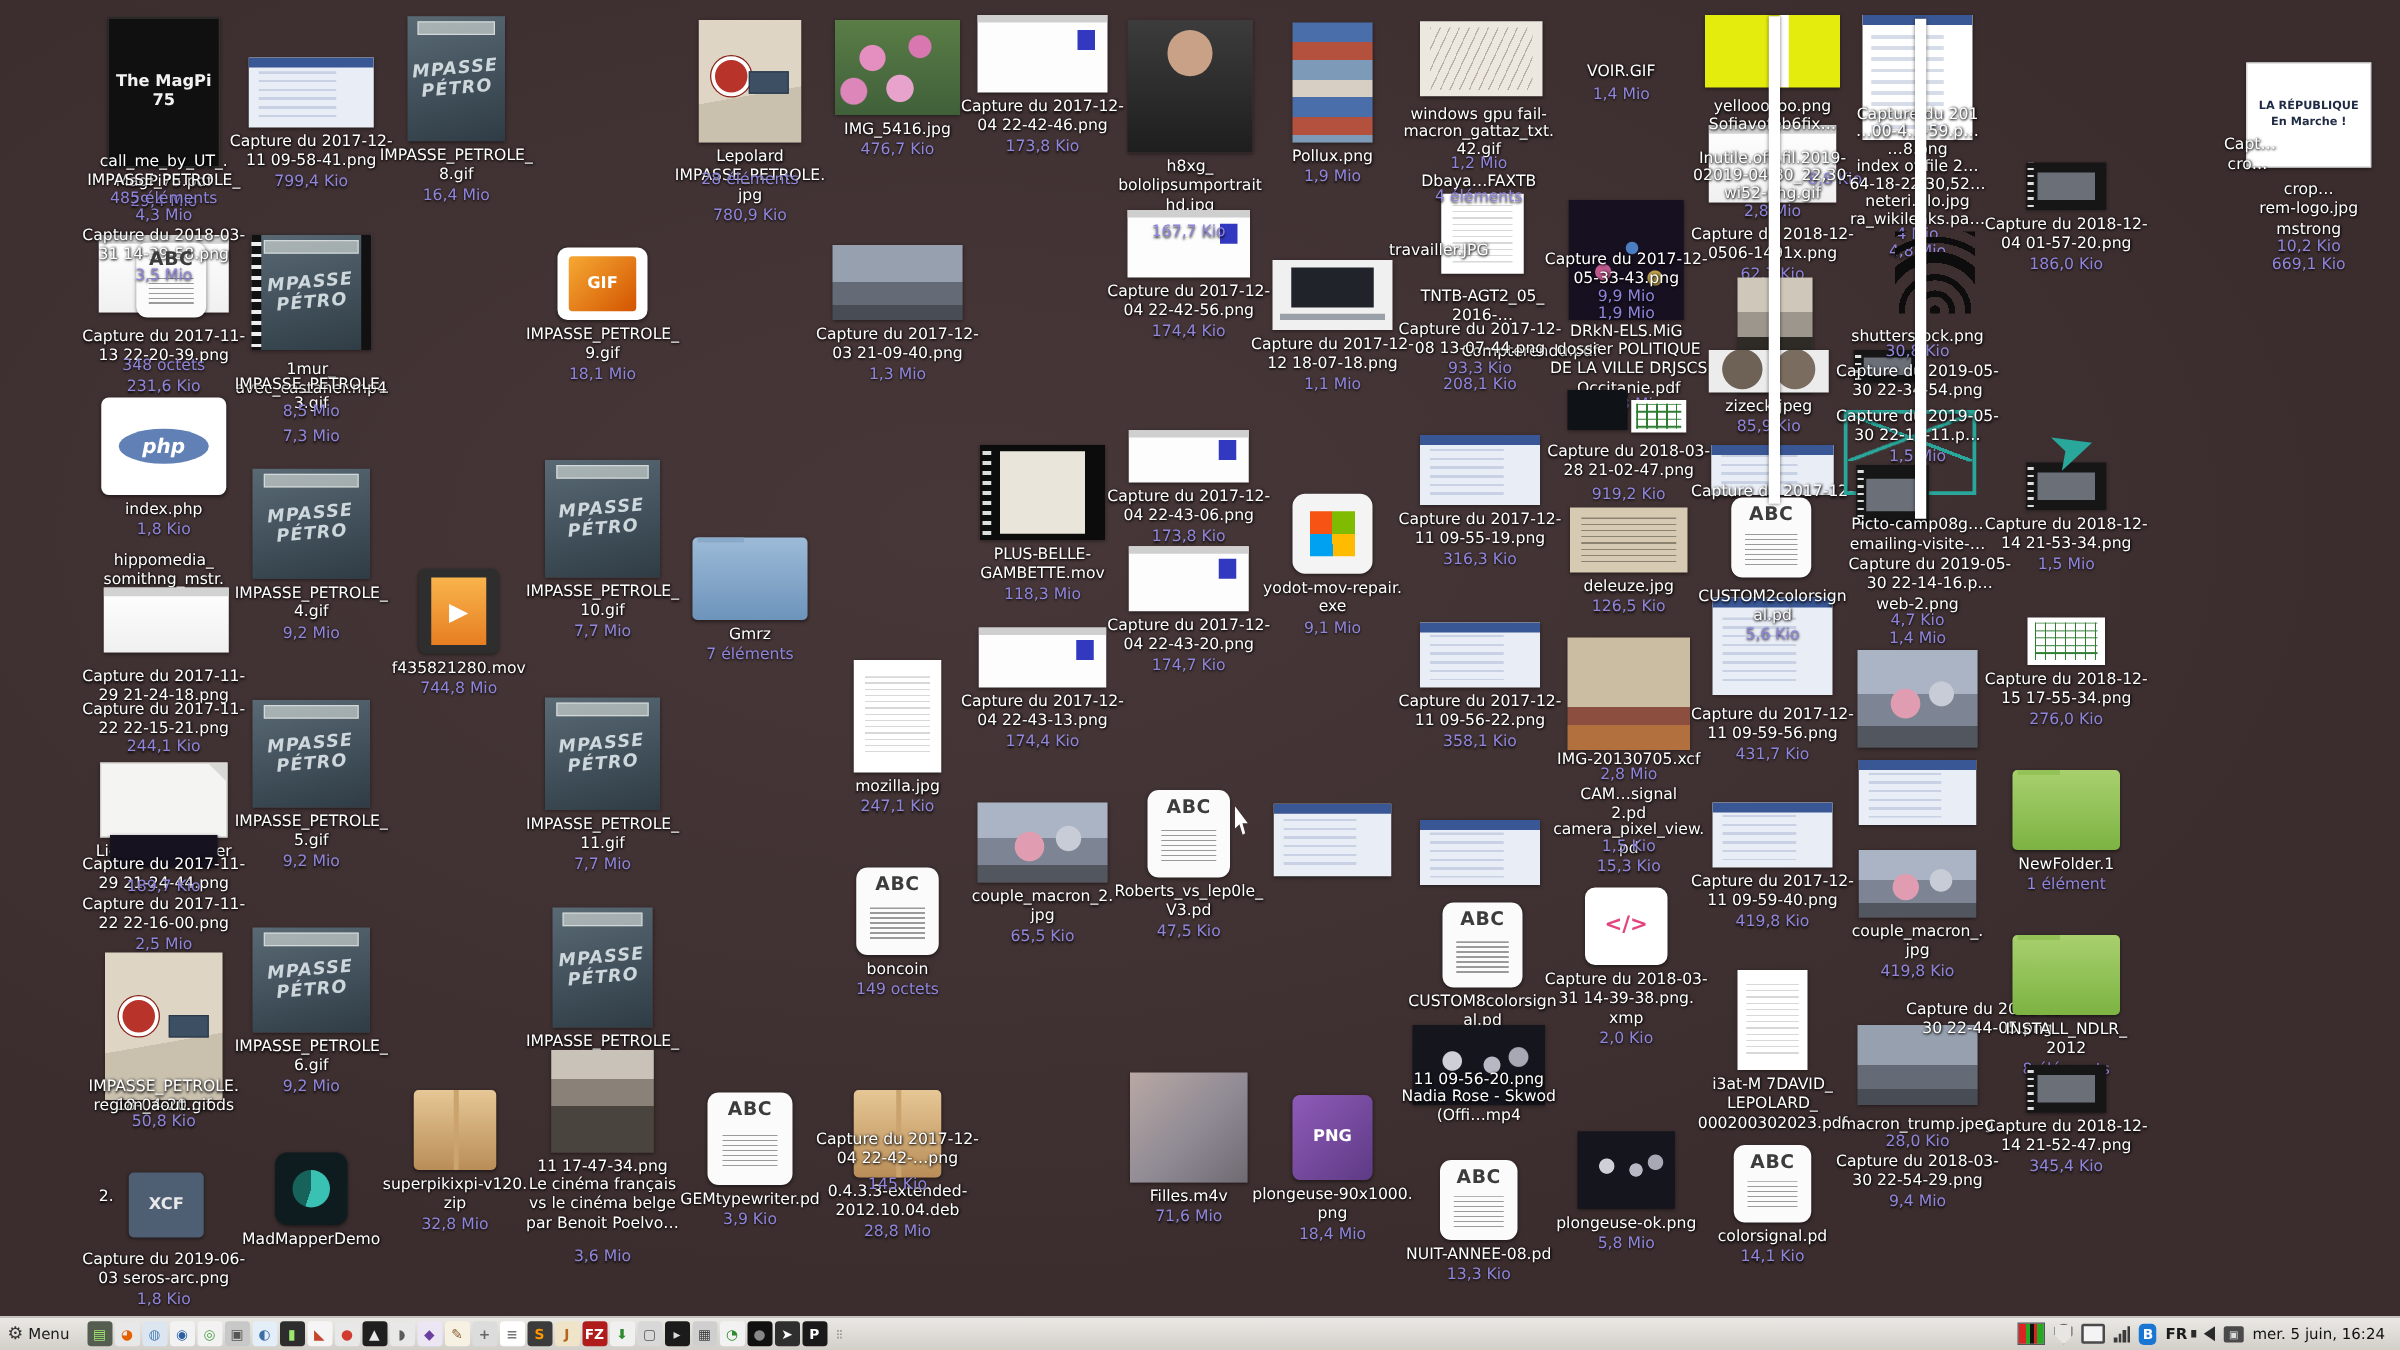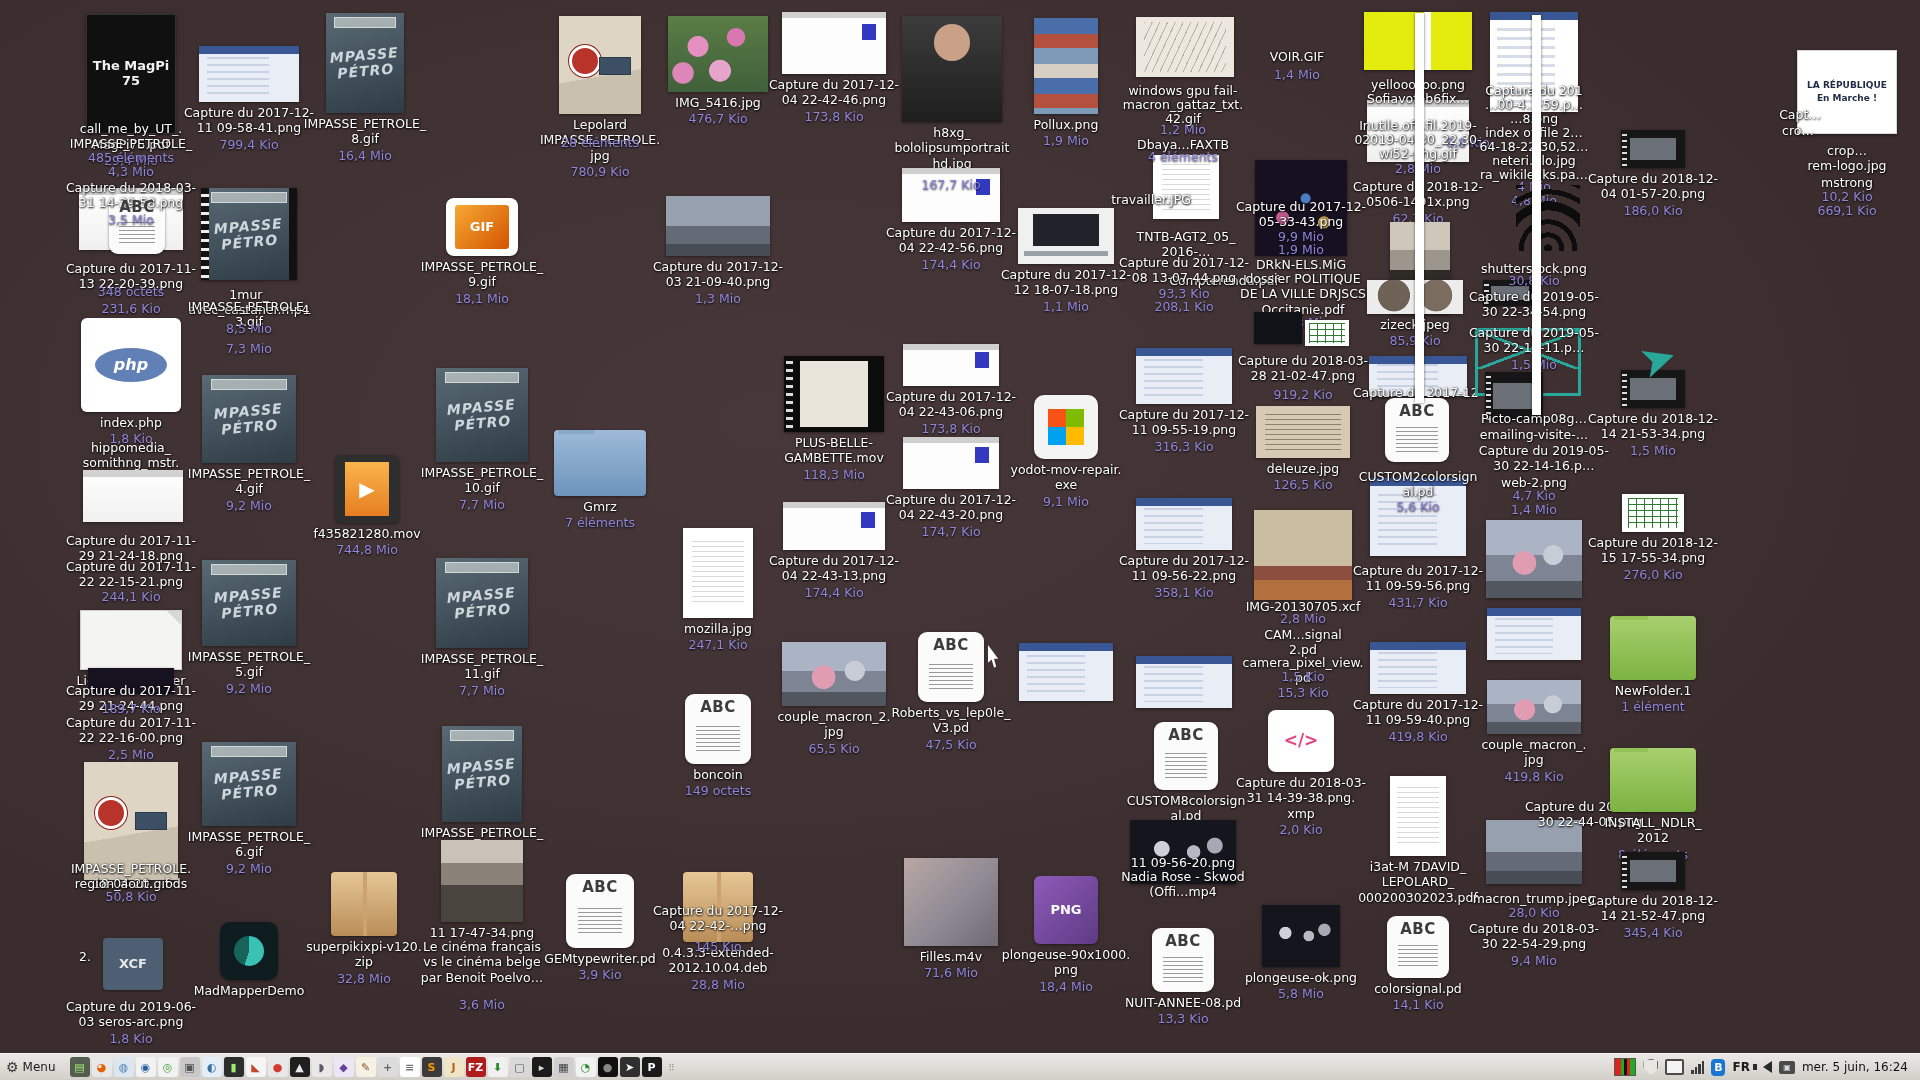"php" div.thumb { height: 94px -> 78px }
